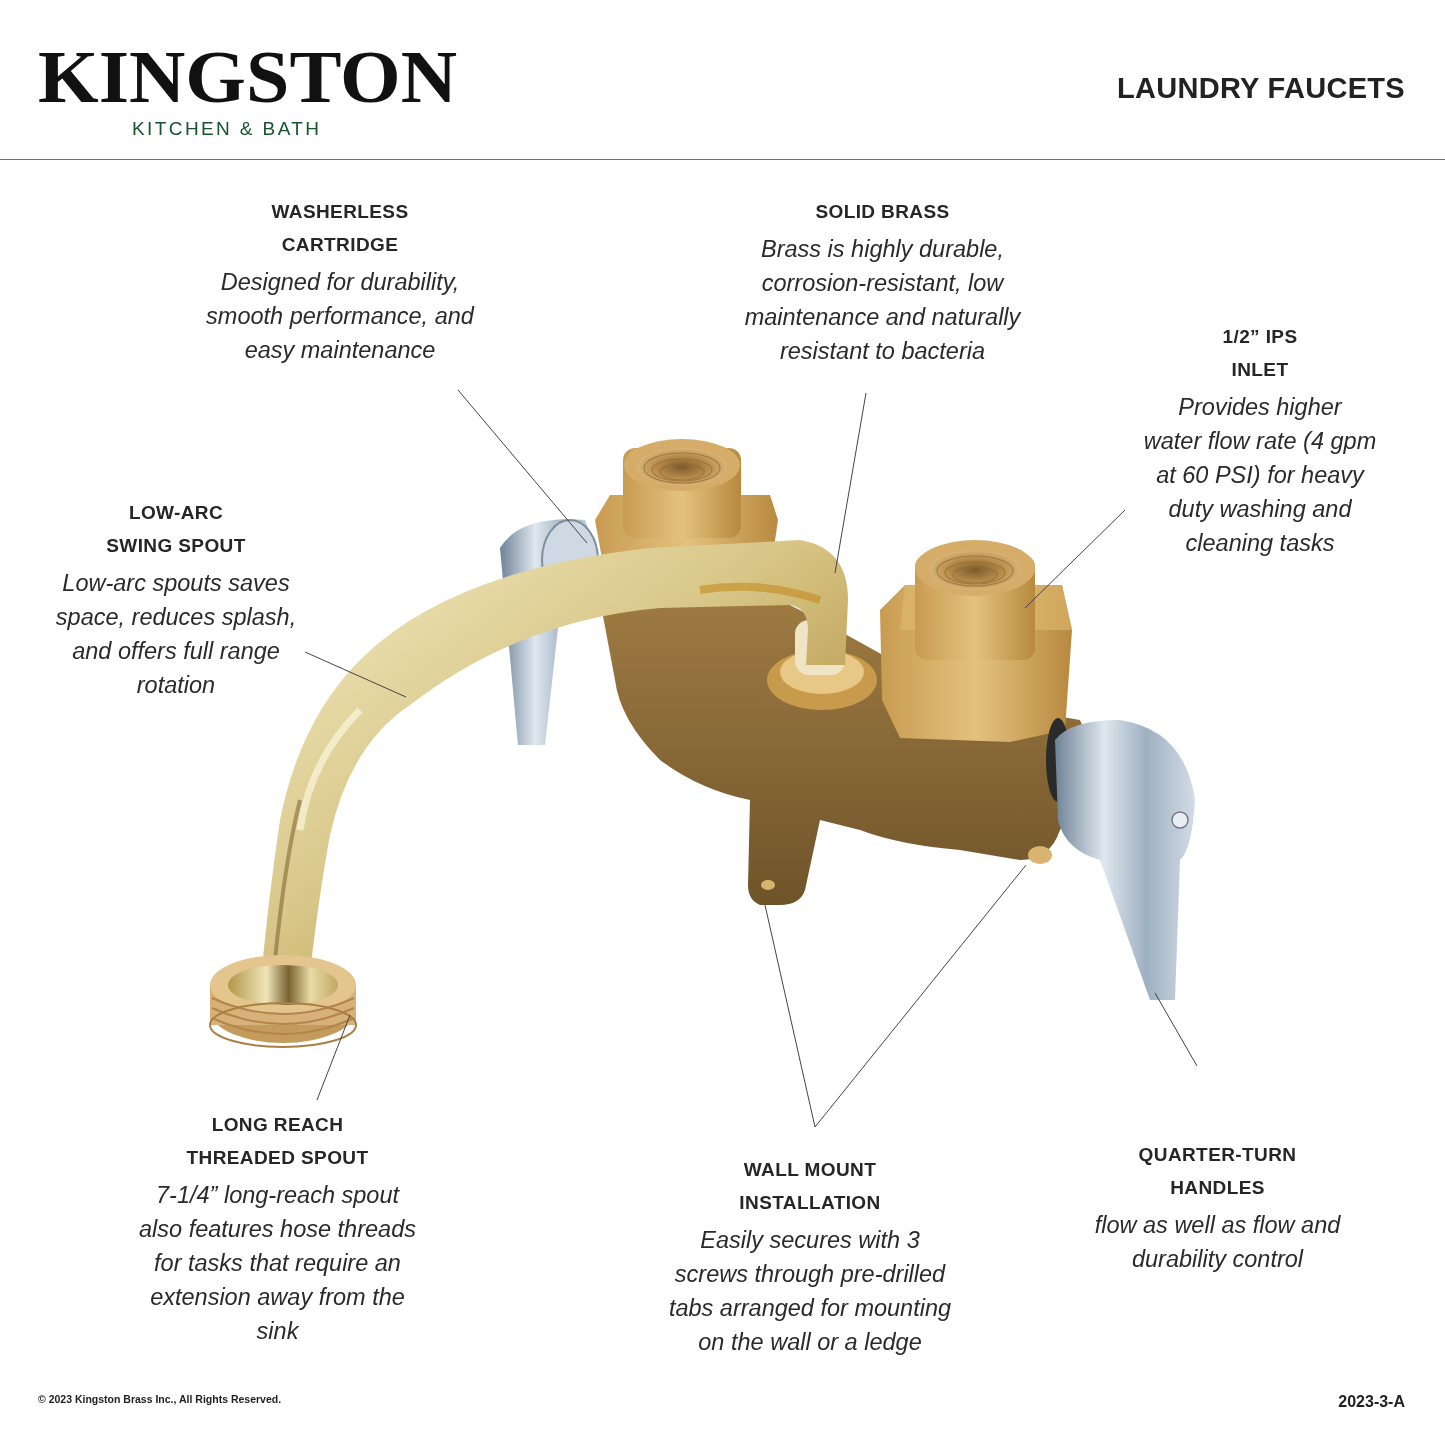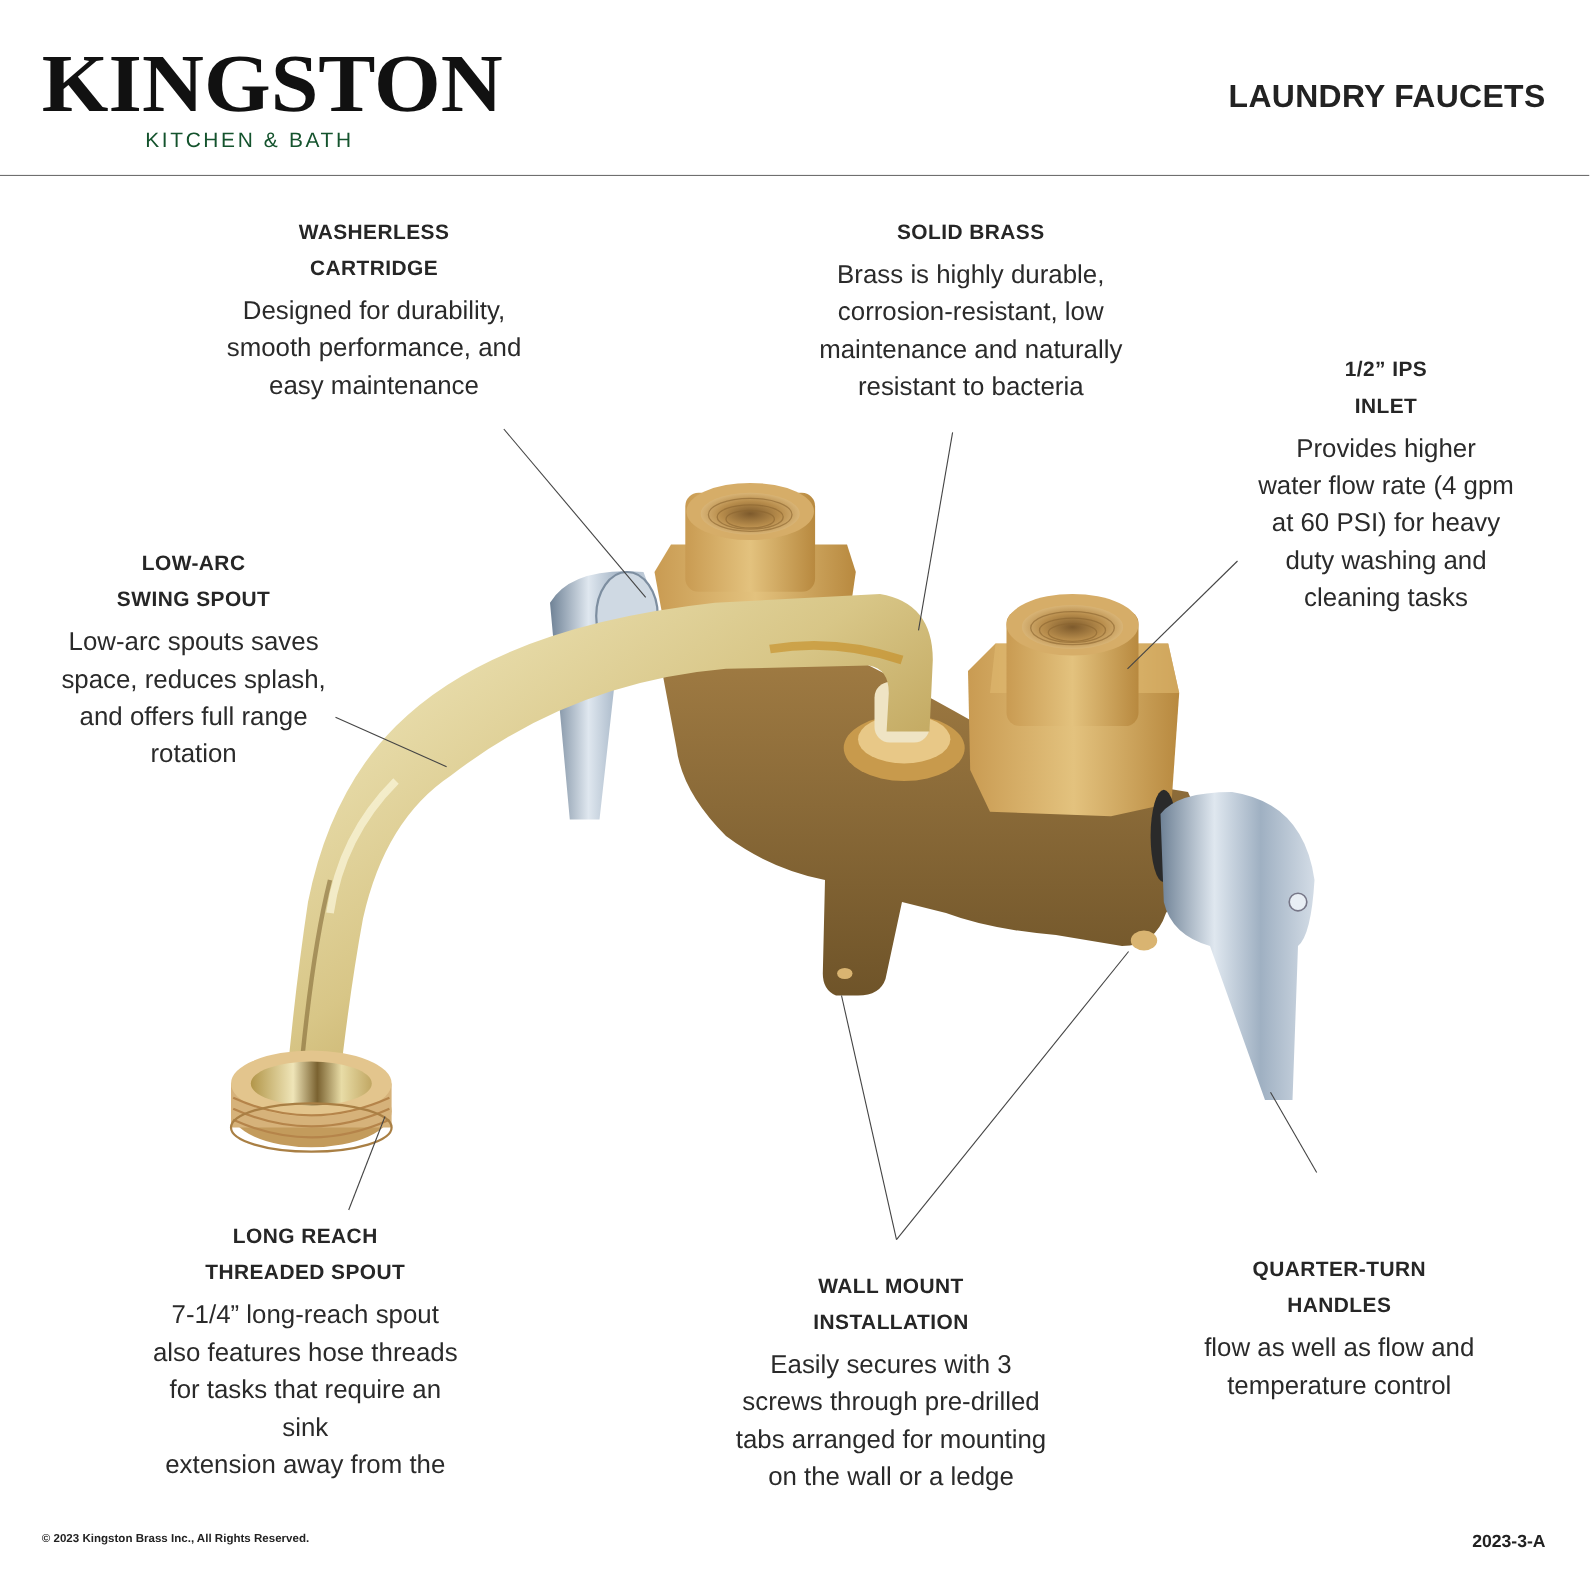"Brass is highly durable," .callout .desc { font-style: none -> italic }
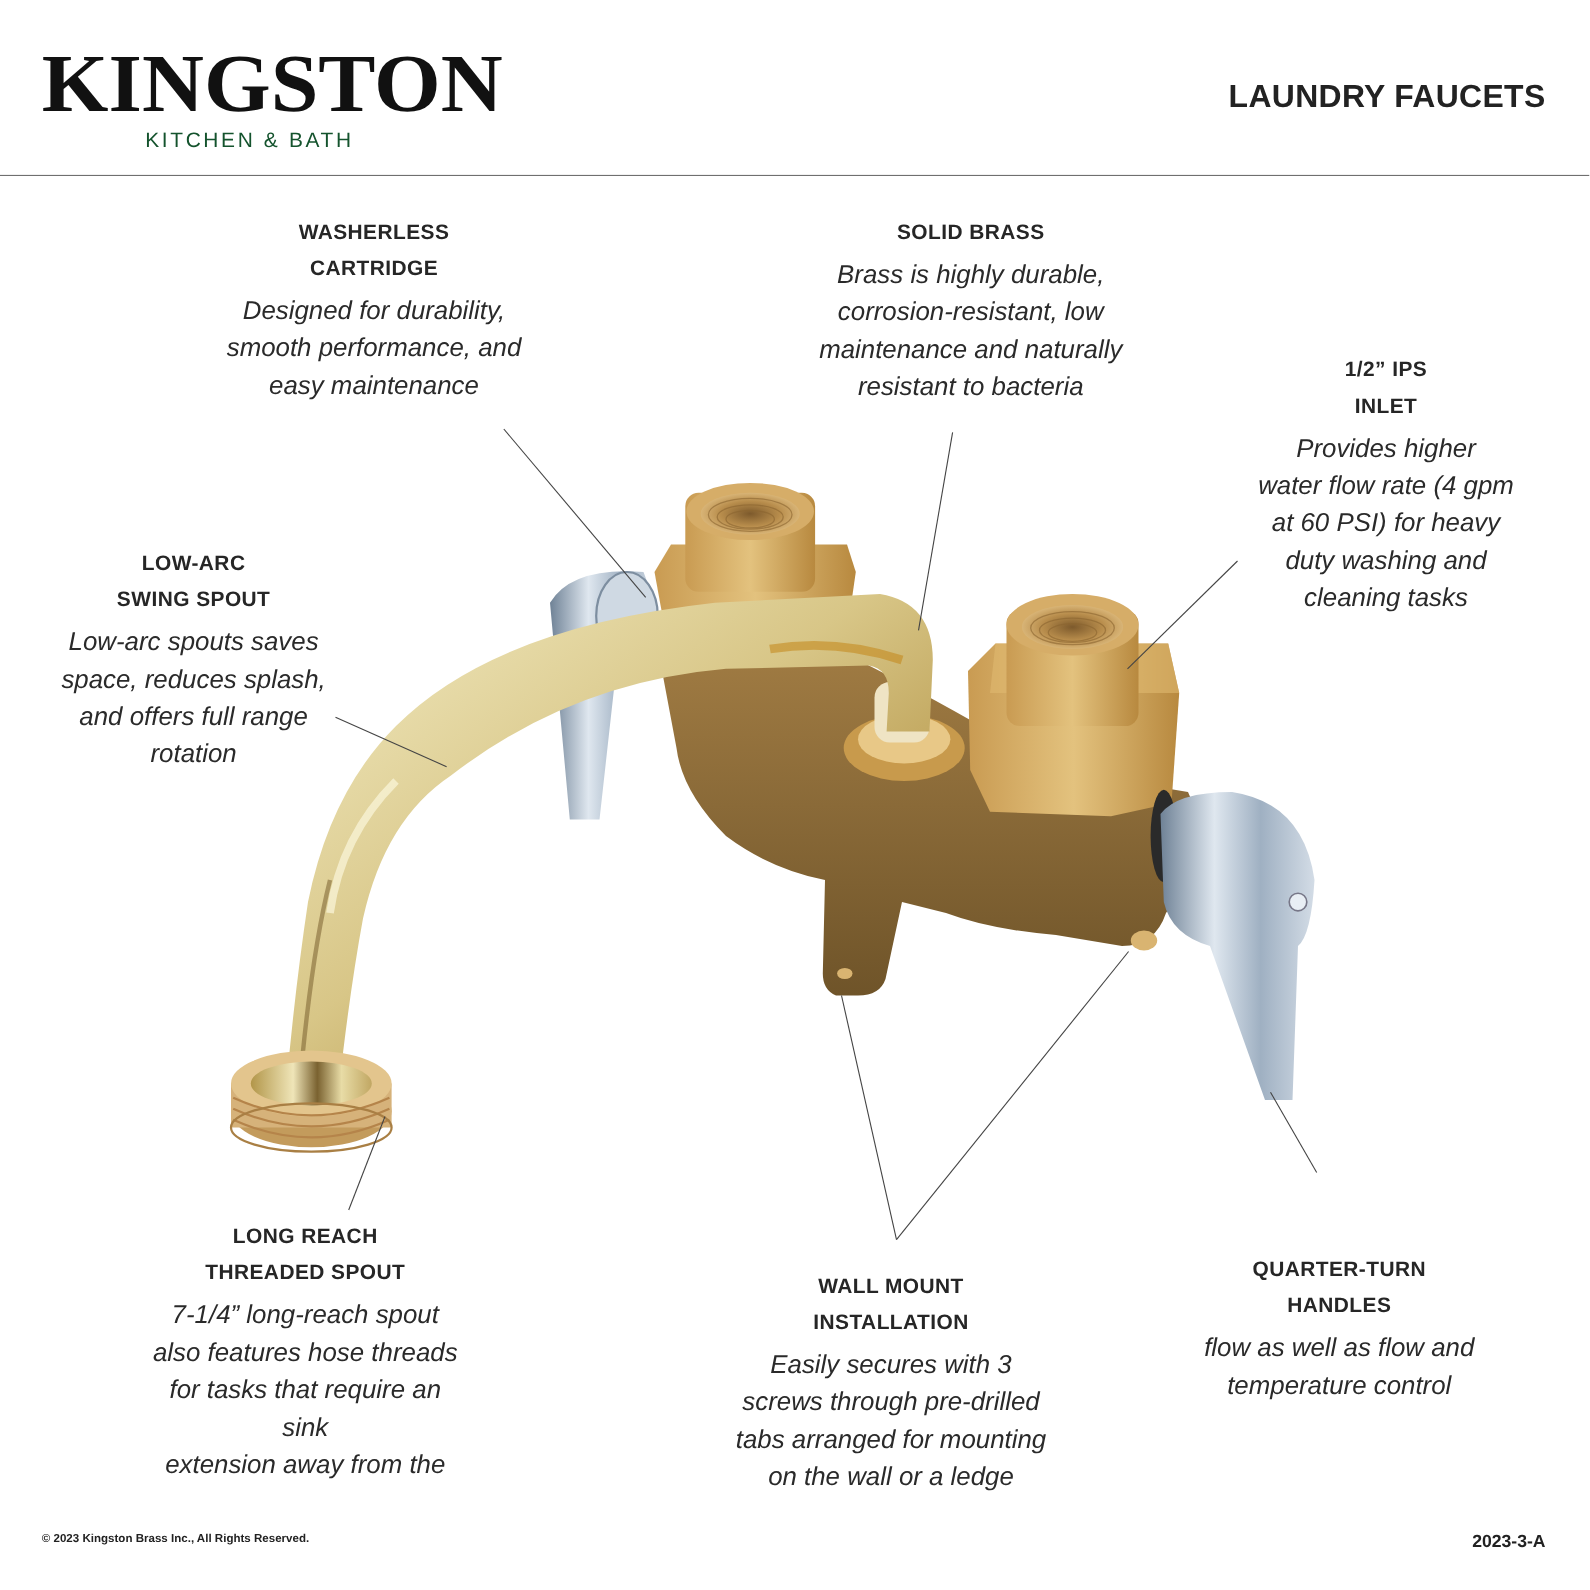"temperature control" div { text: temperature -> durability }
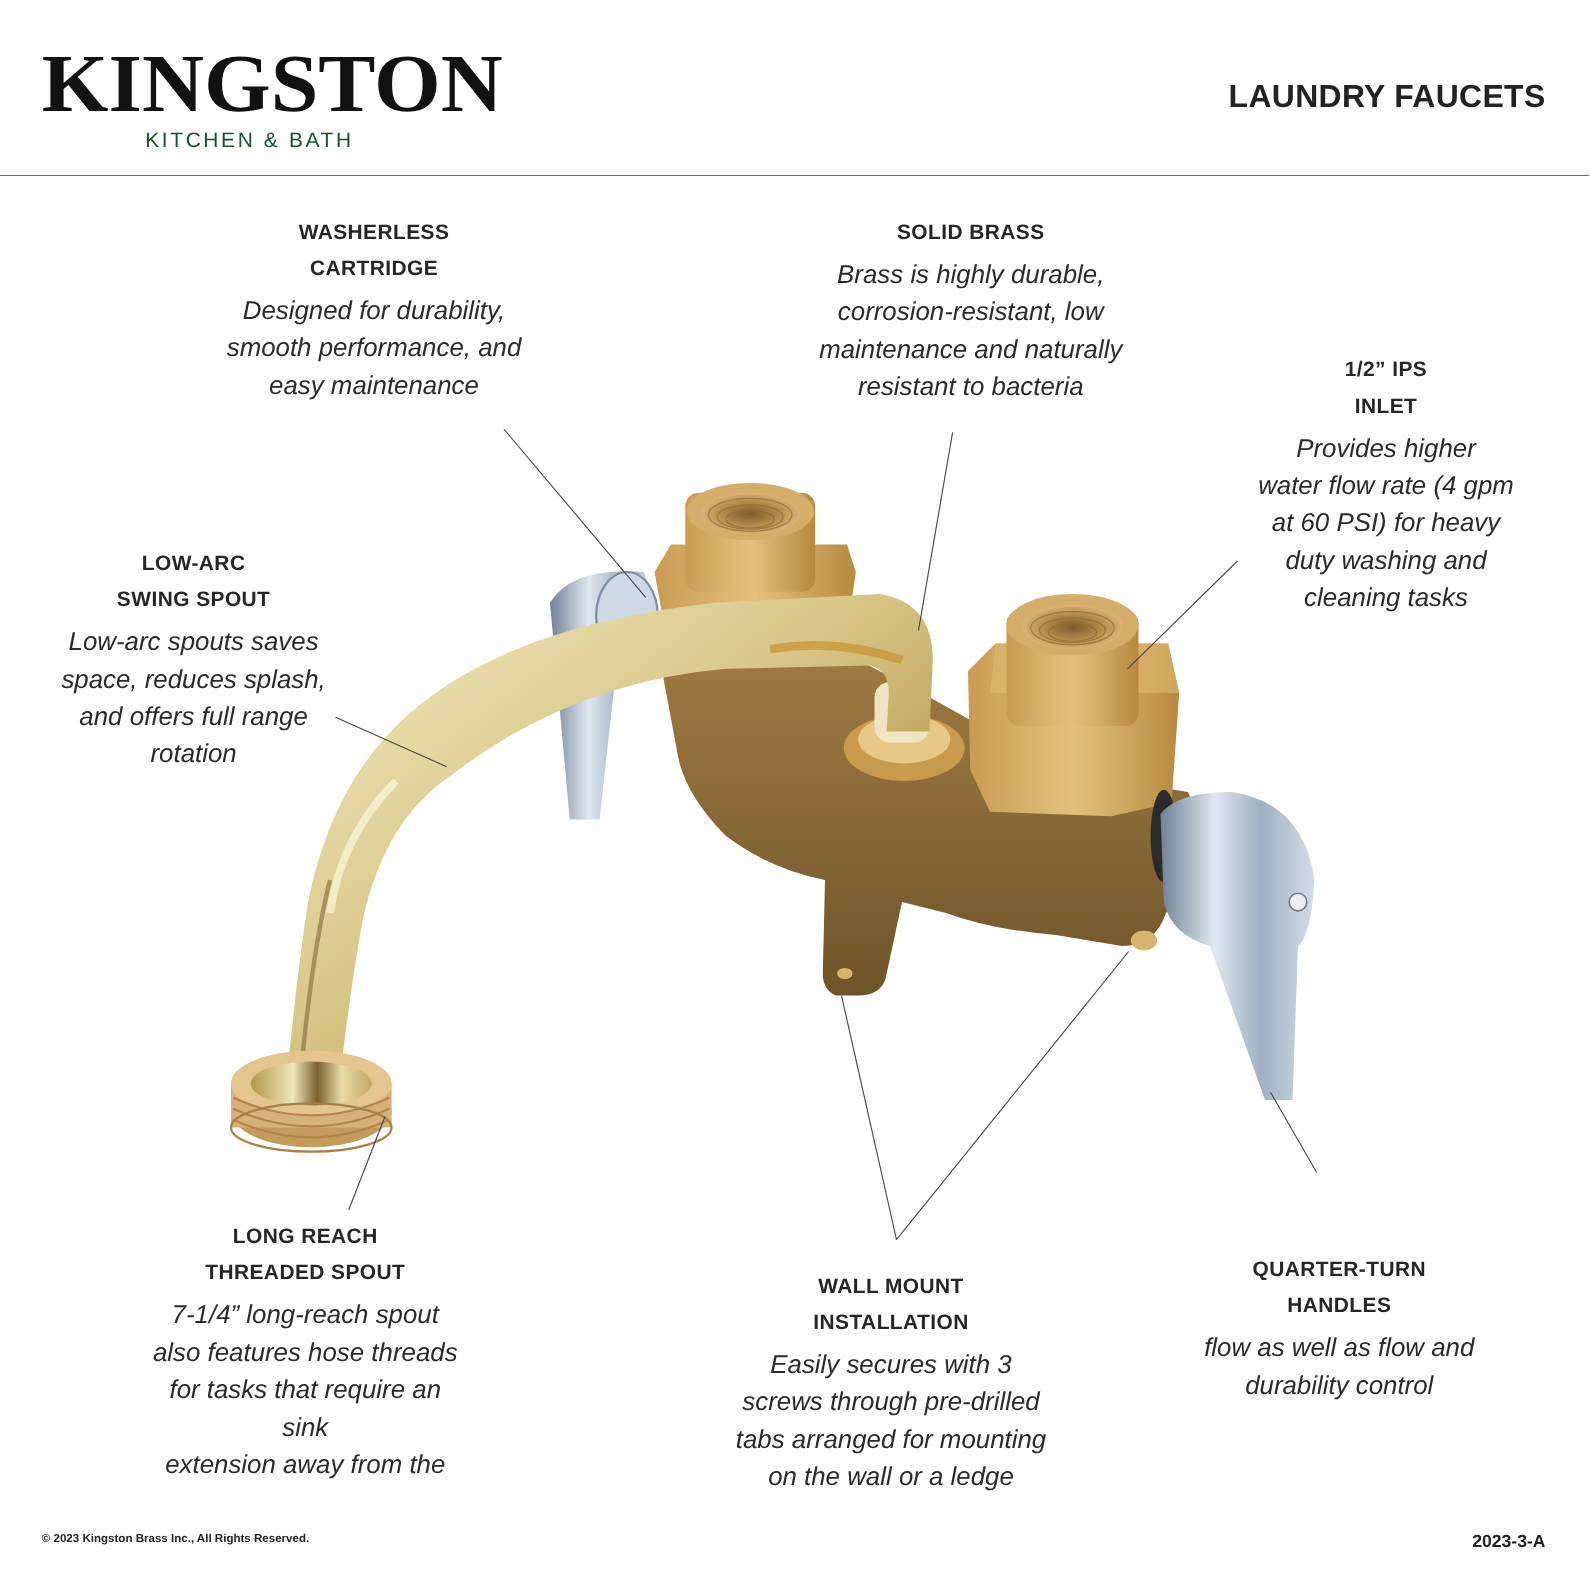"sink" div { order: before "extension away from the" -> after "extension away from the" }
